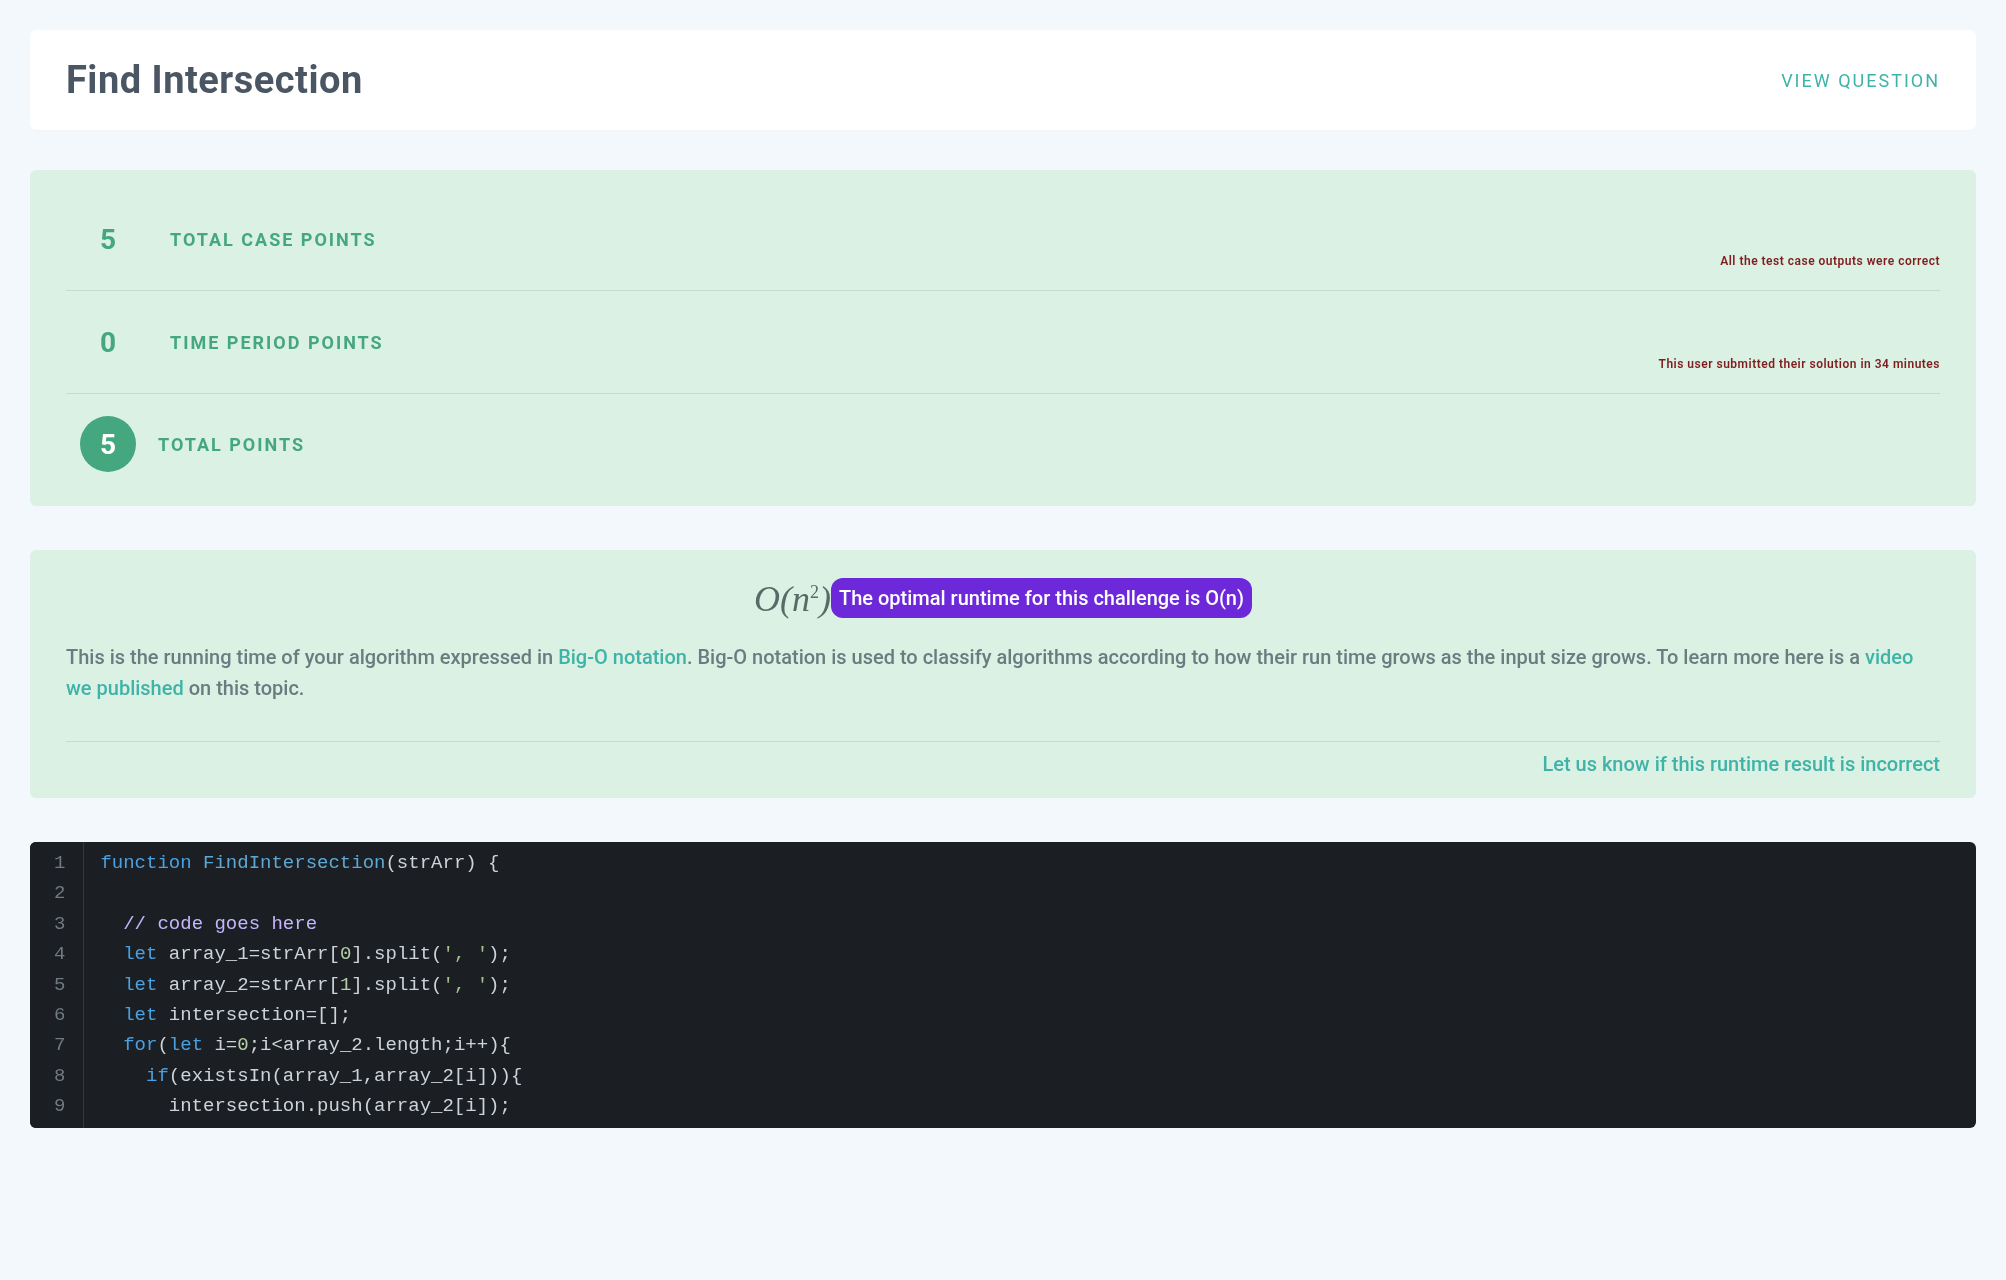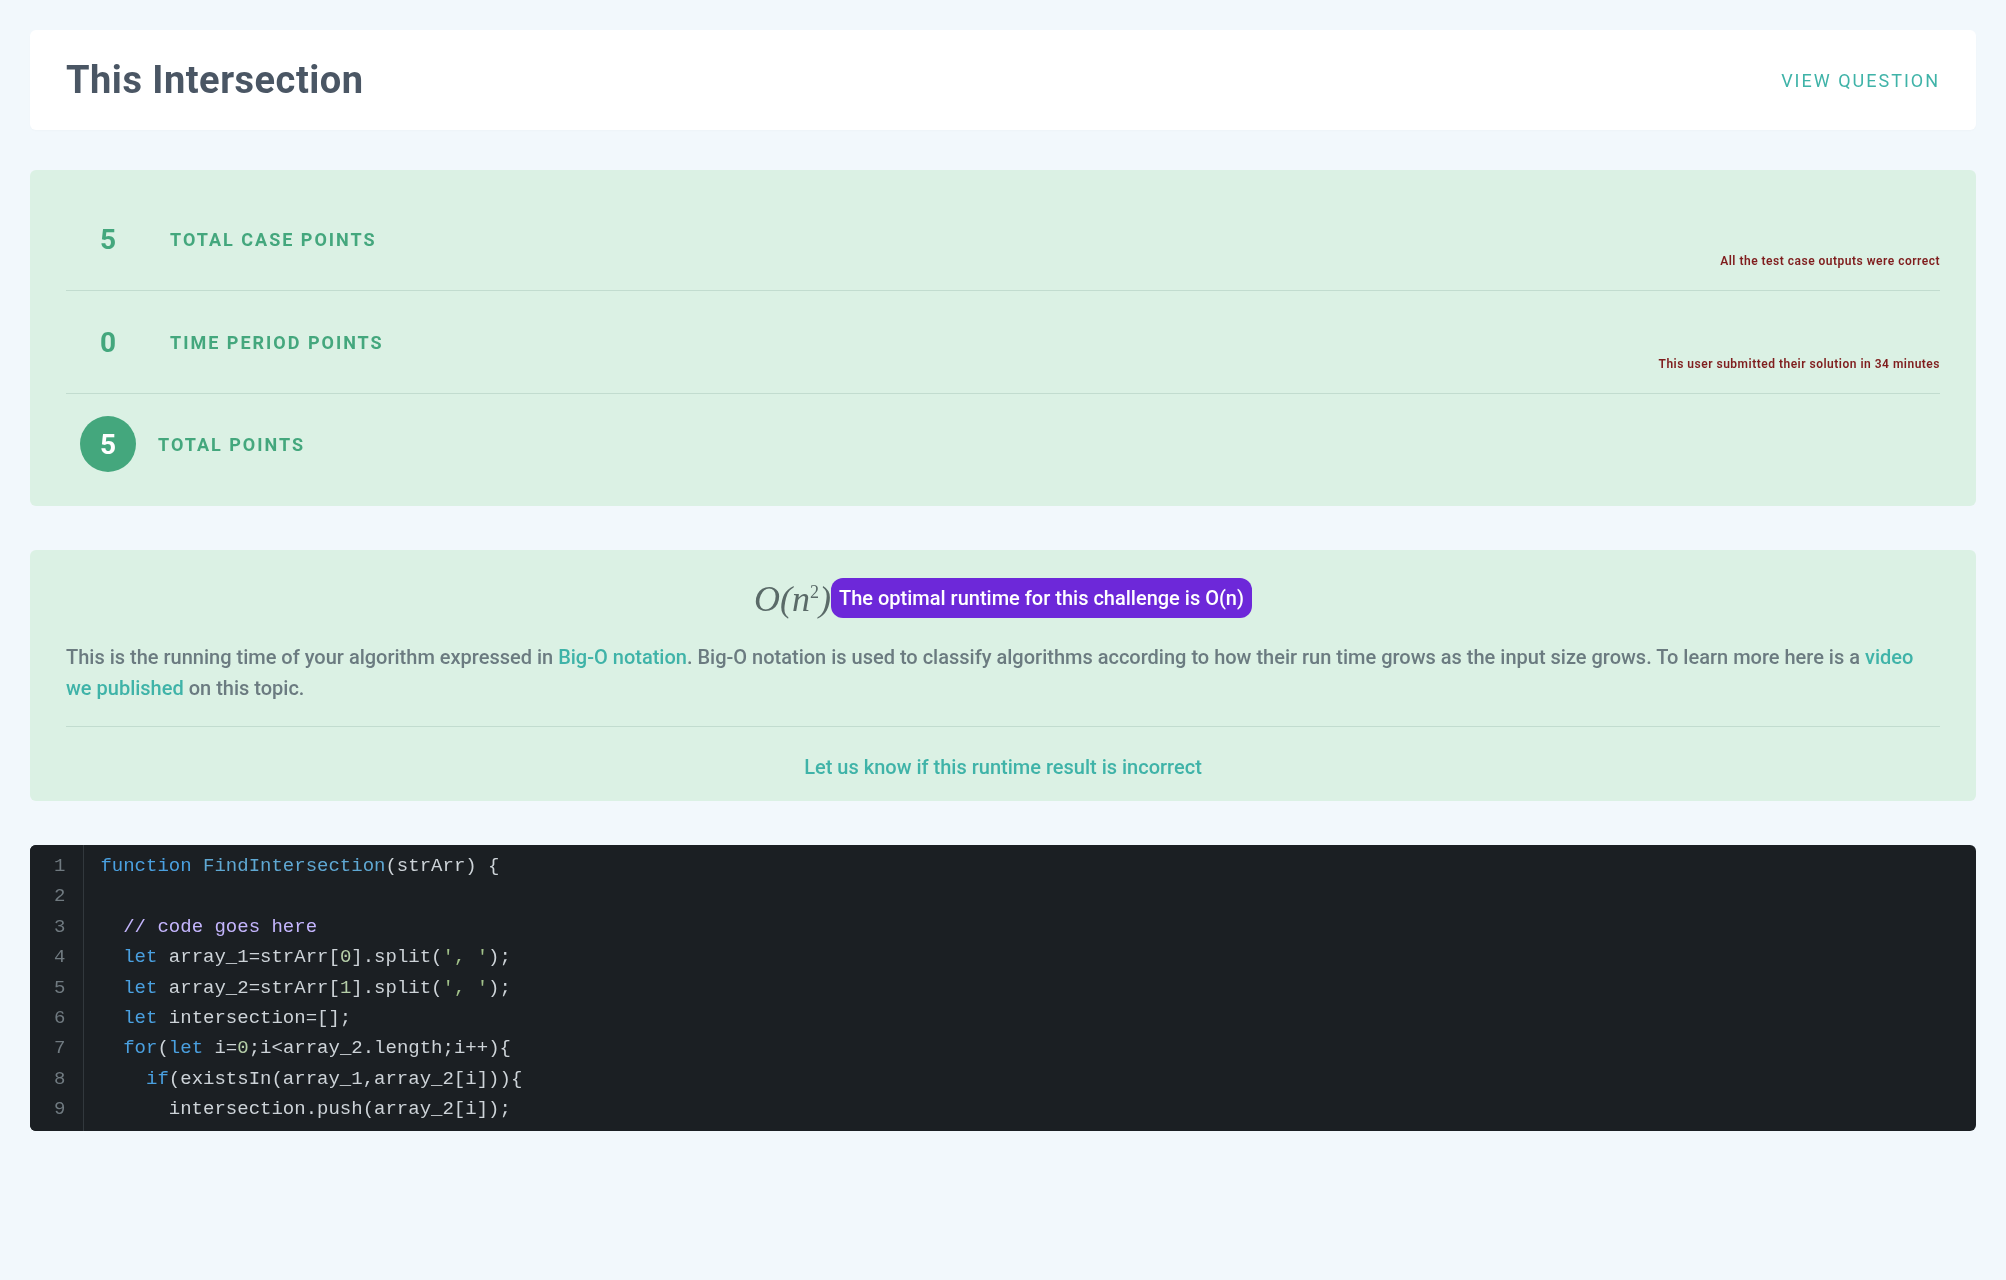"This Intersection" div.header-title { text: This -> Find }
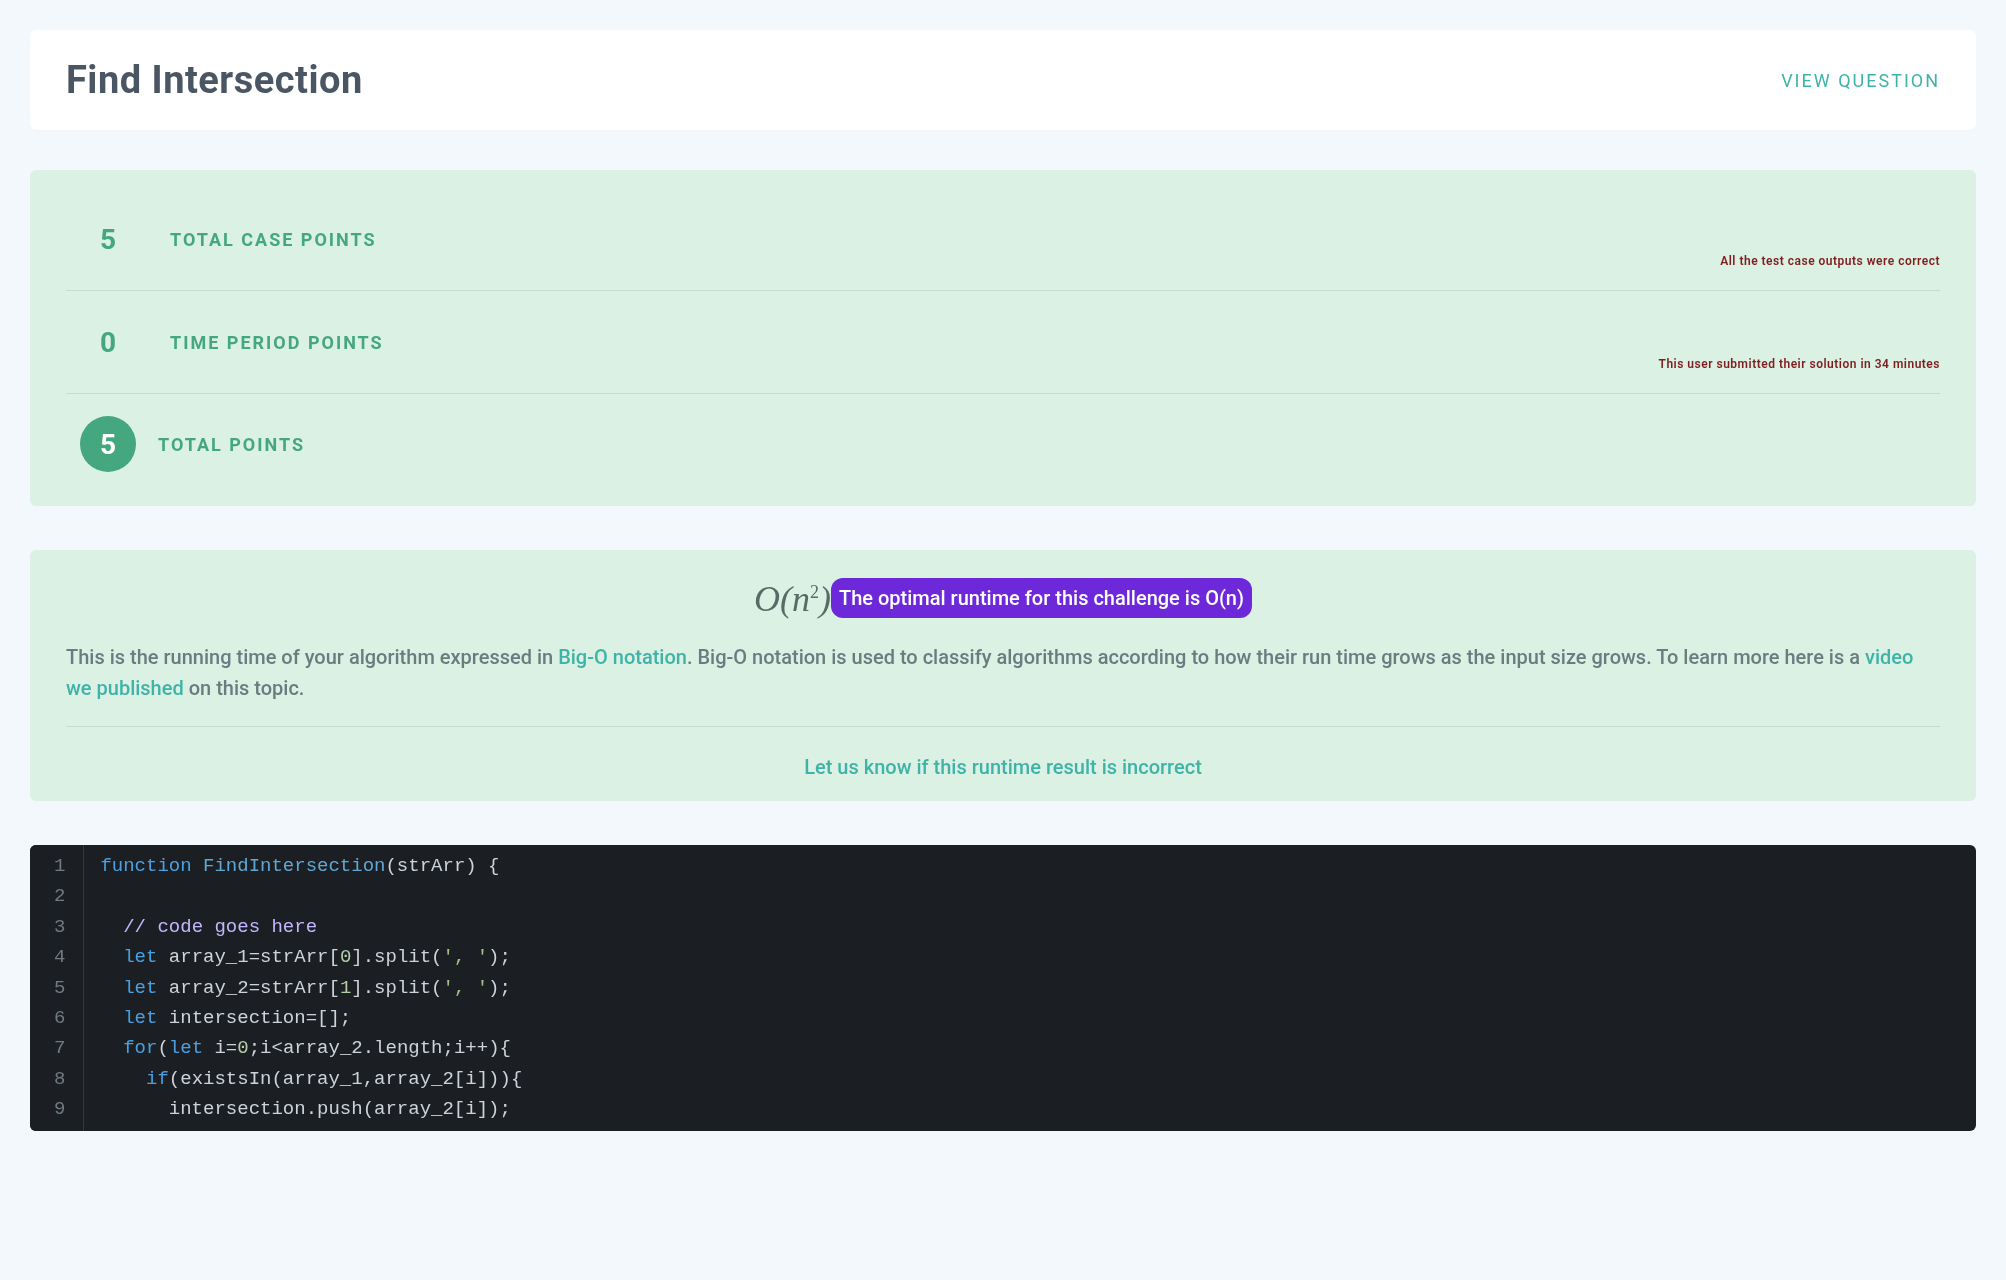"This is the running time" .runtime-desc { margin-bottom: 22px -> 37px }
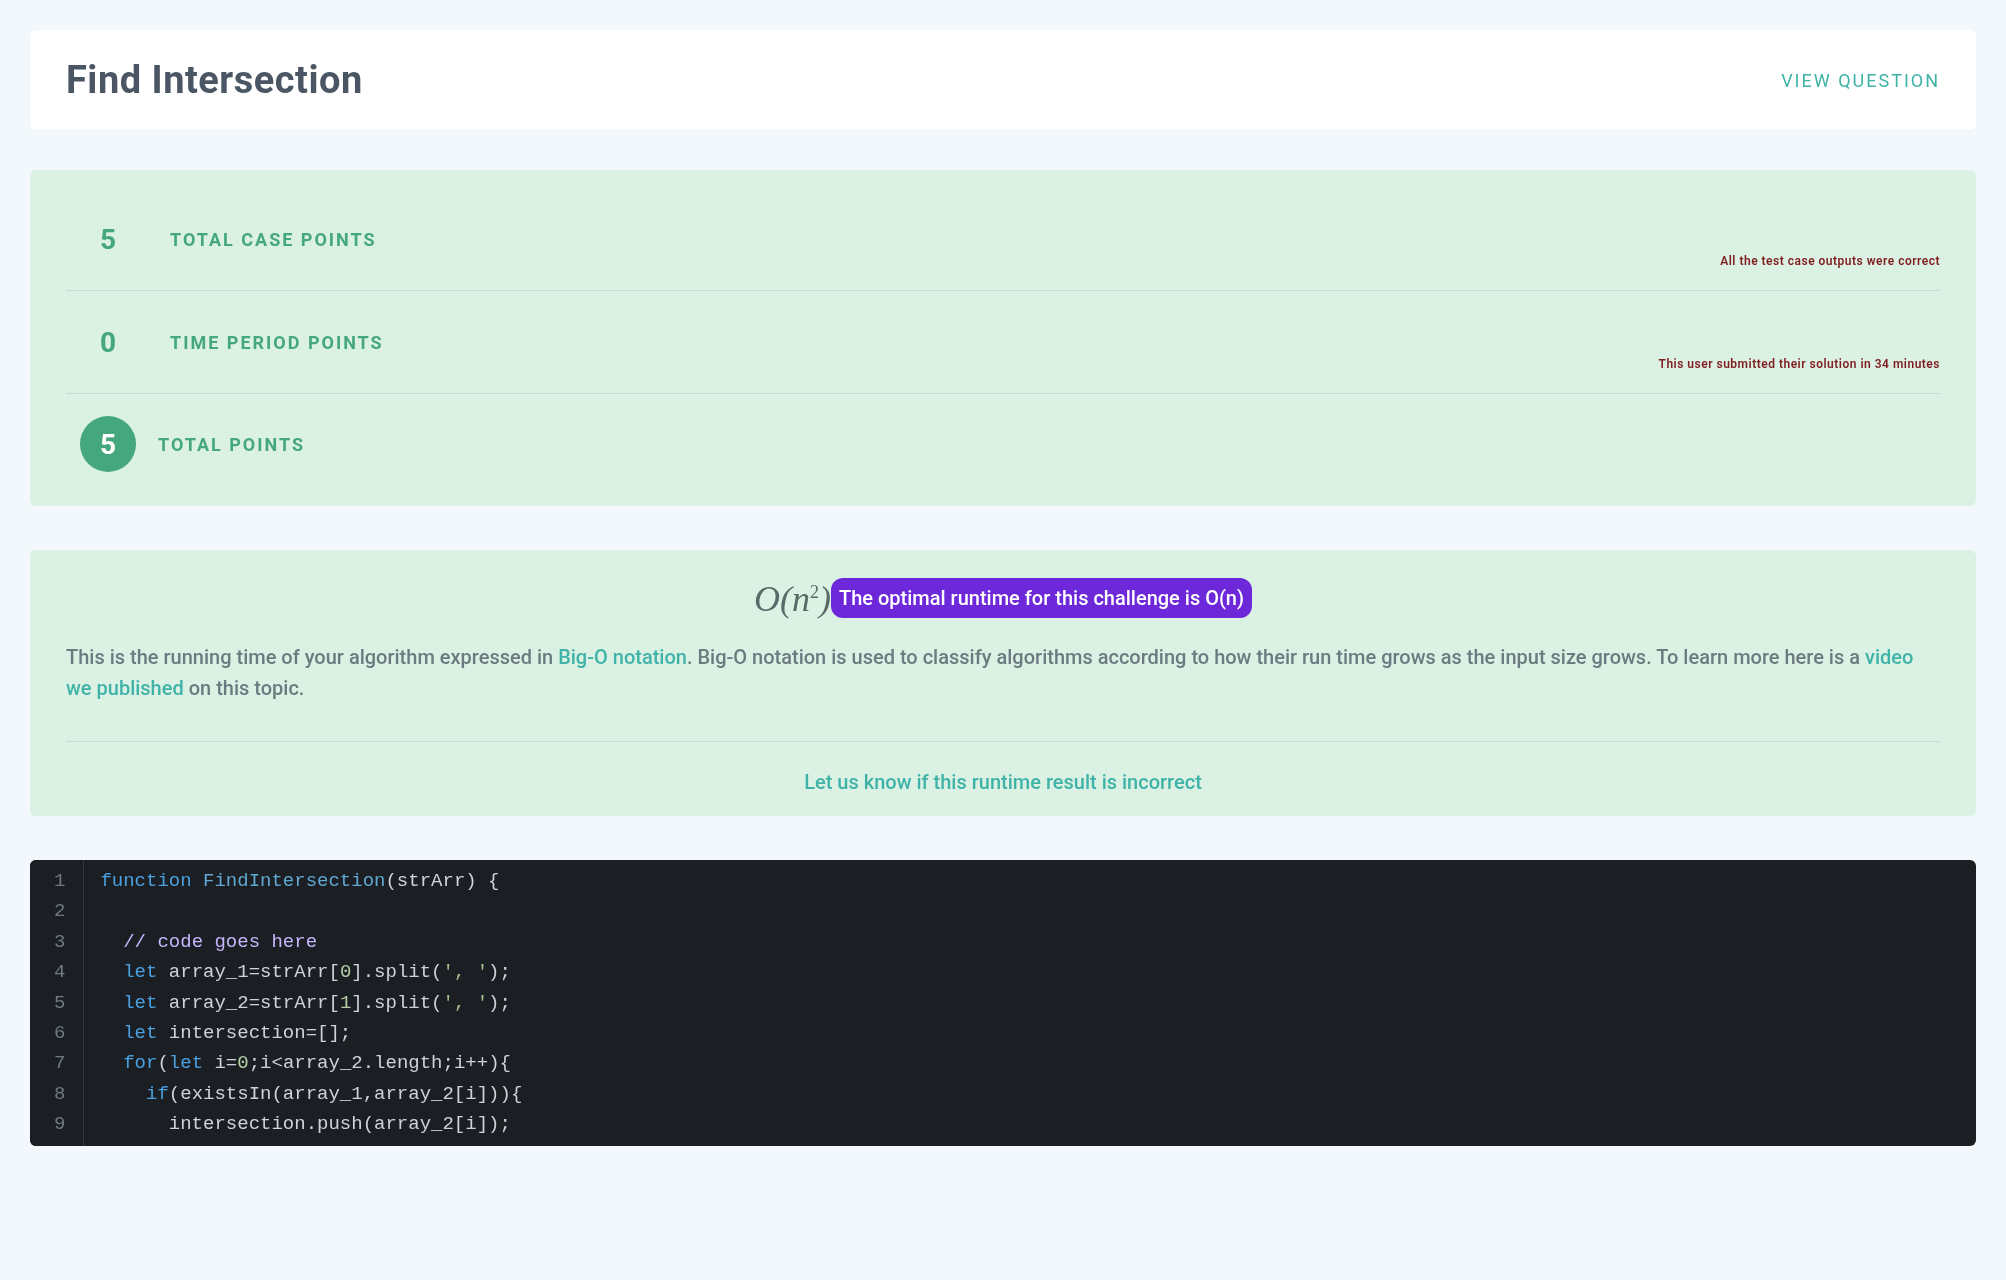"Let us know if this" .runtime-feedback-row { padding-top: 28px -> 10px; text-align: center -> right }
